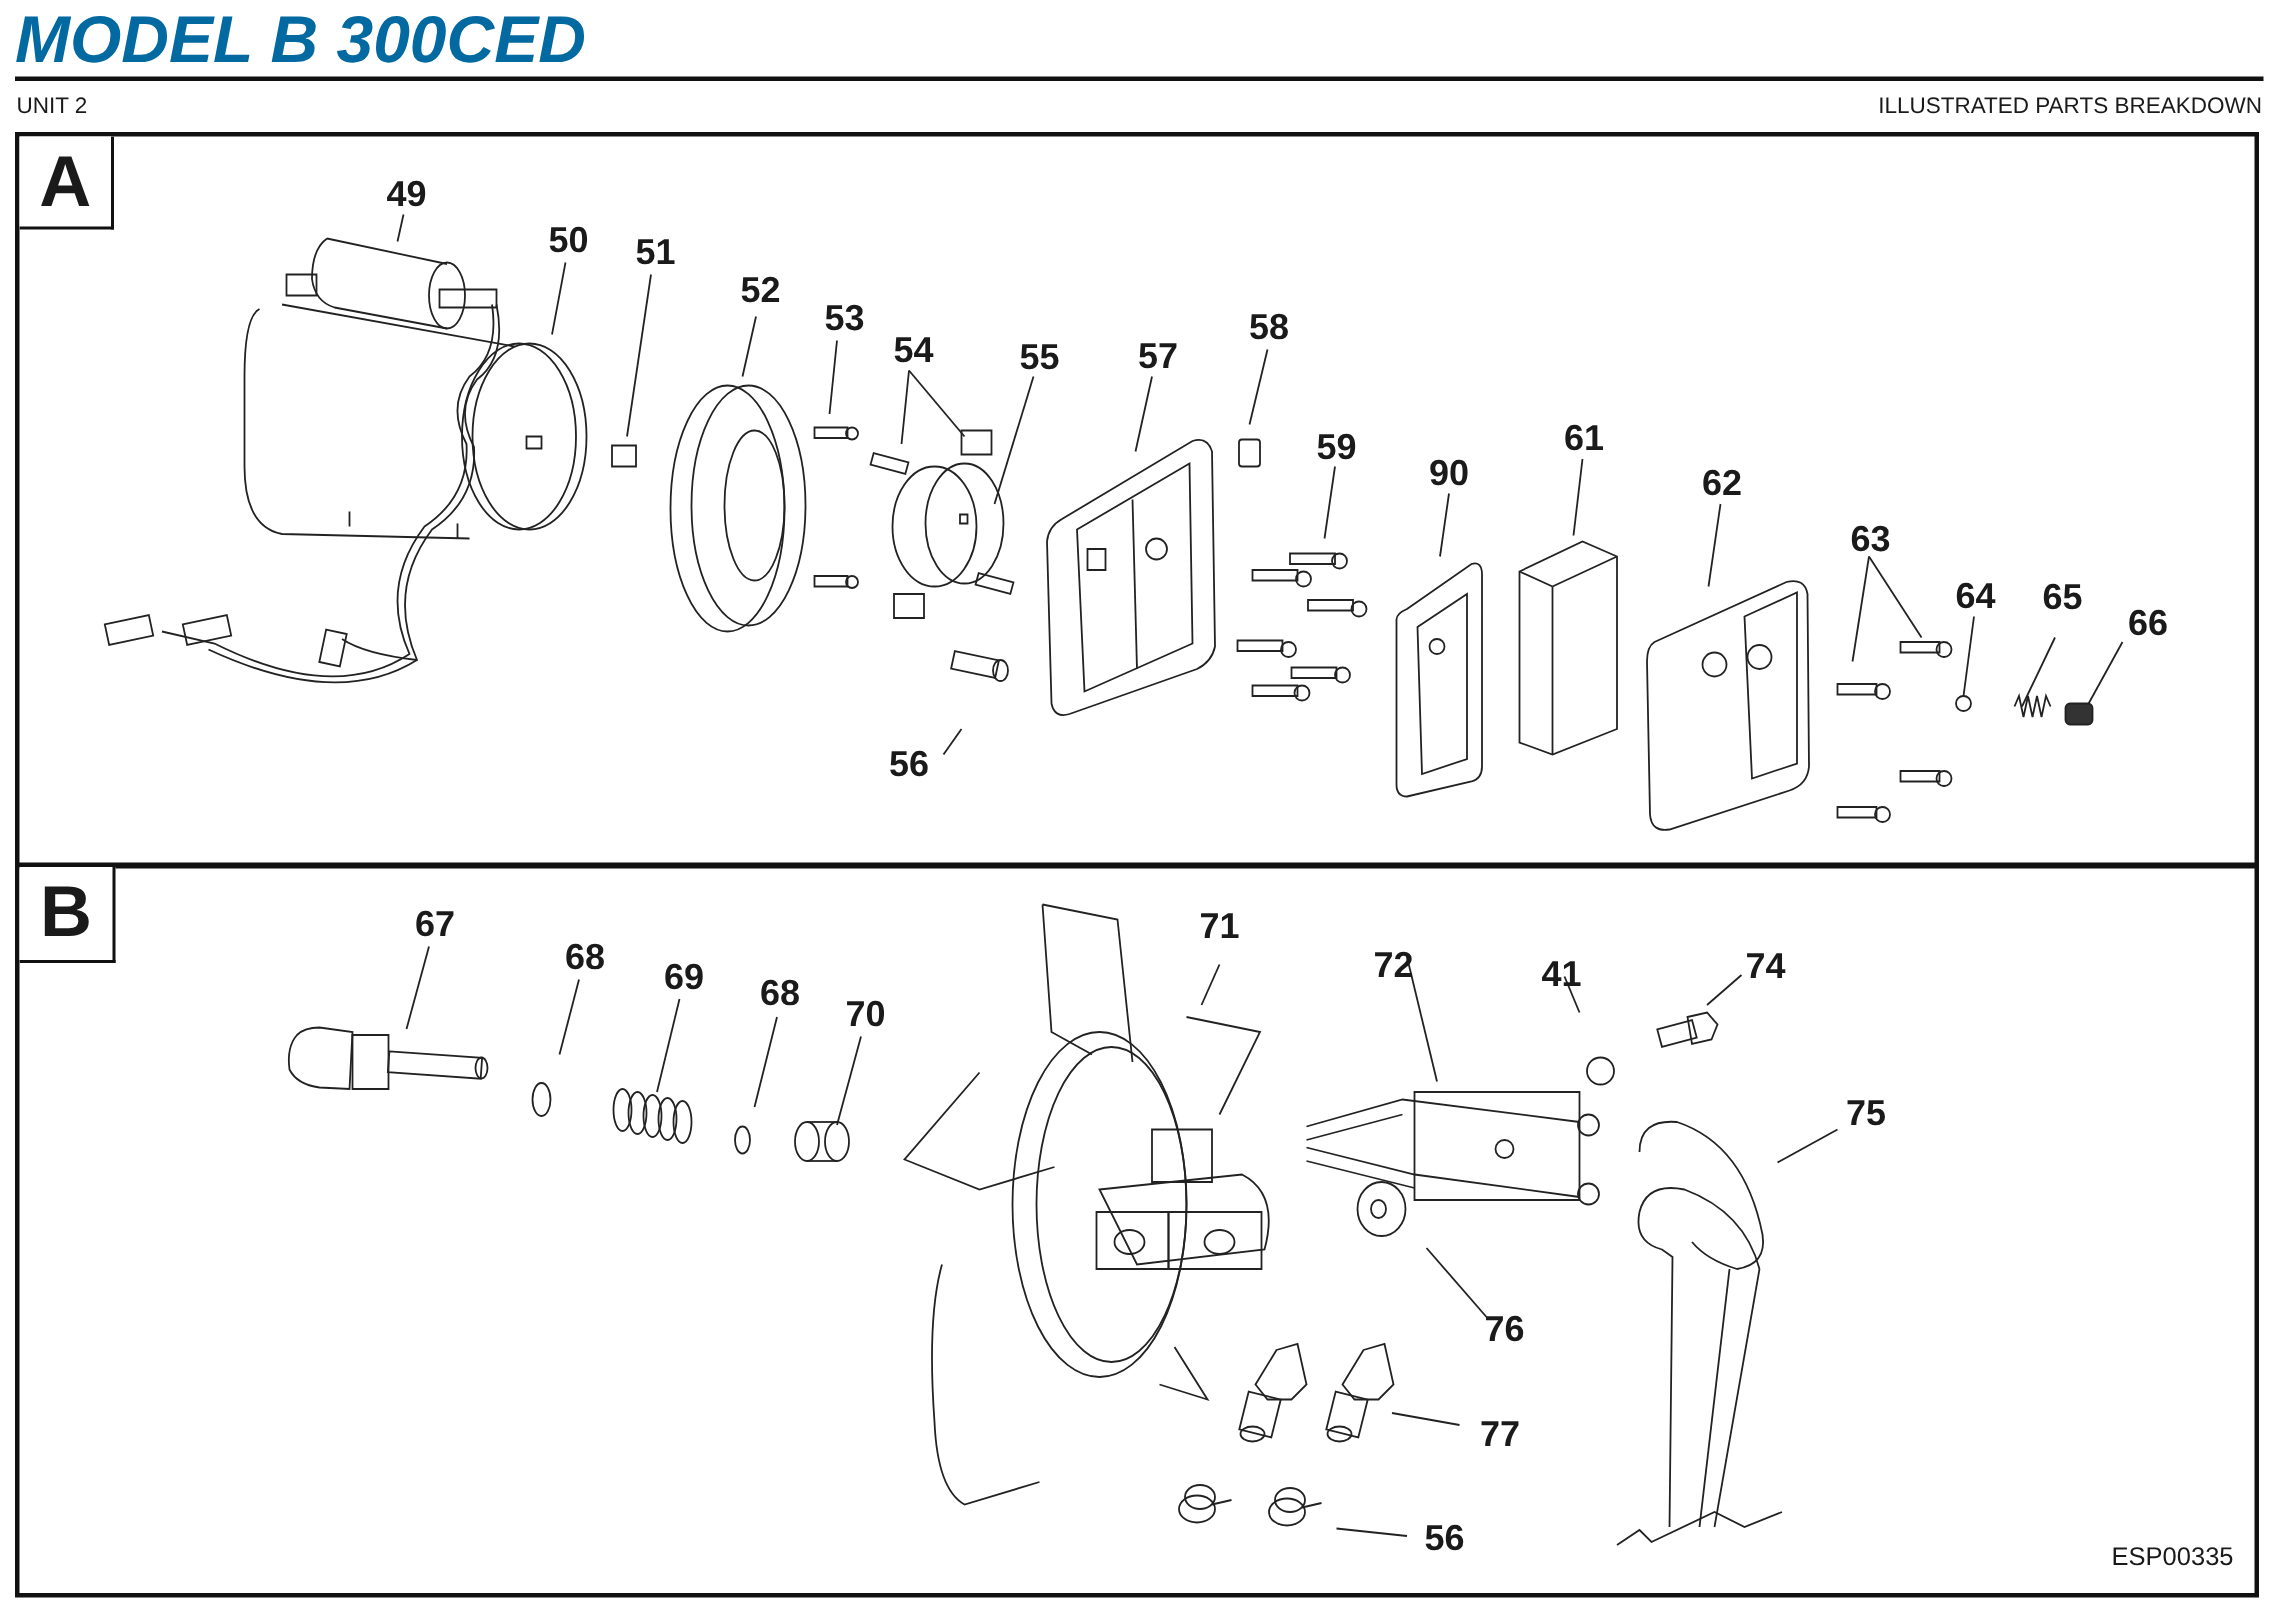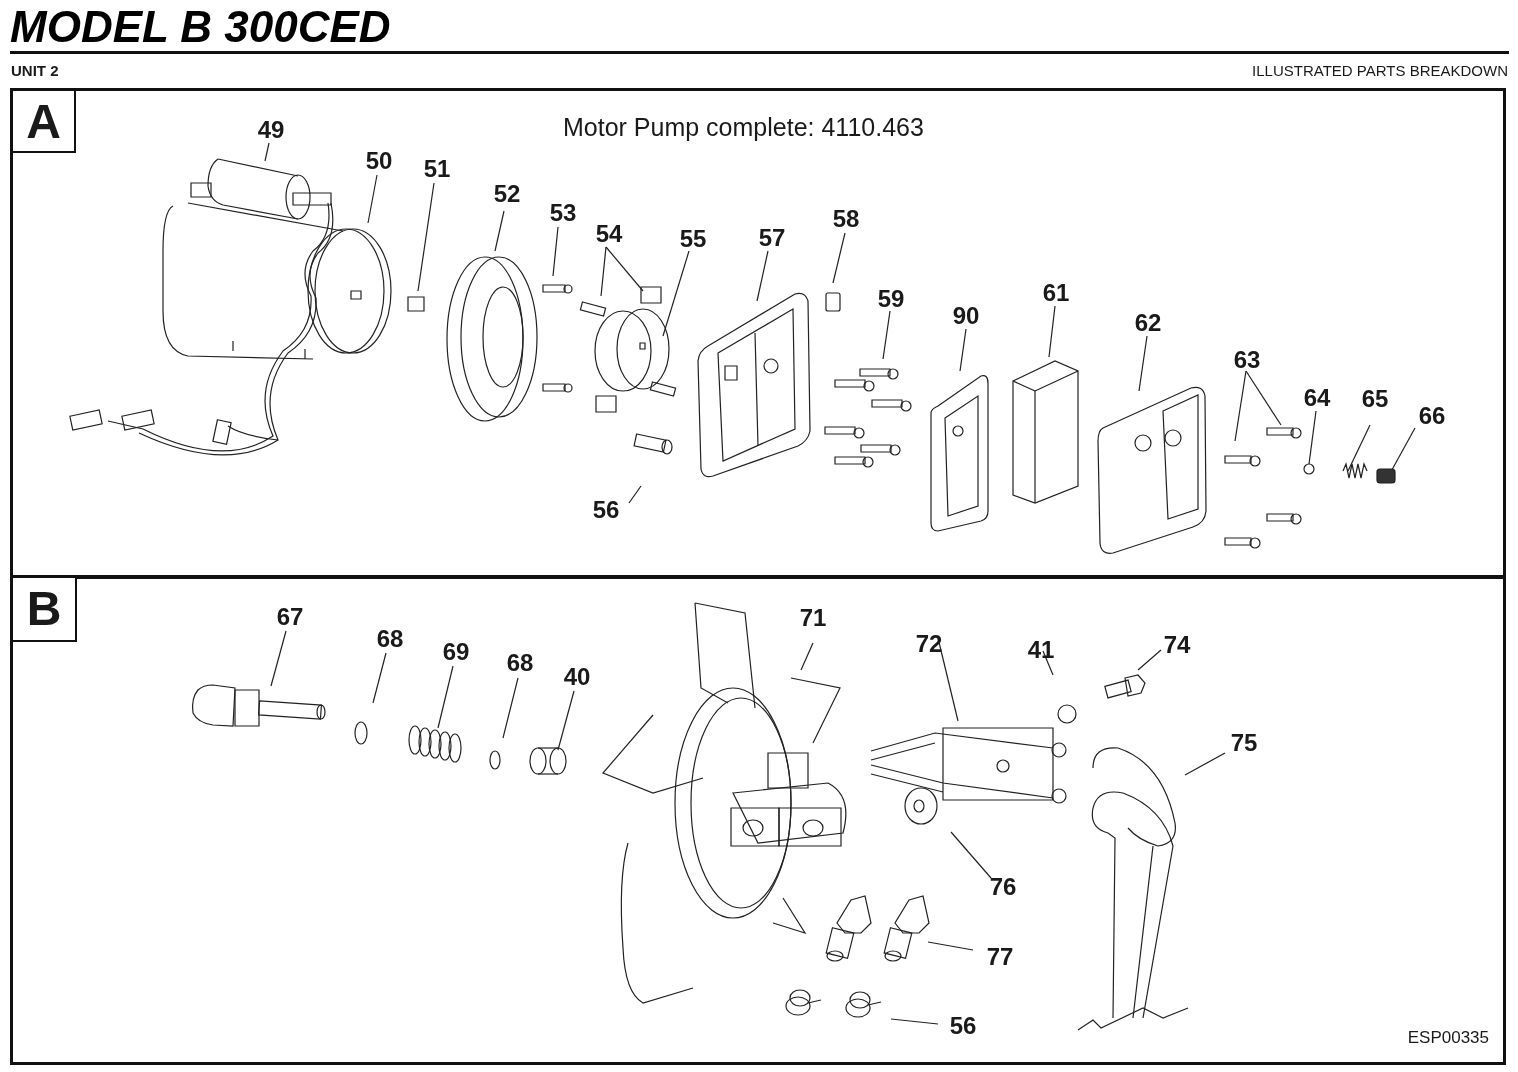"MODEL B 300CED" .model-title { color: #000000 -> #0369a1 }
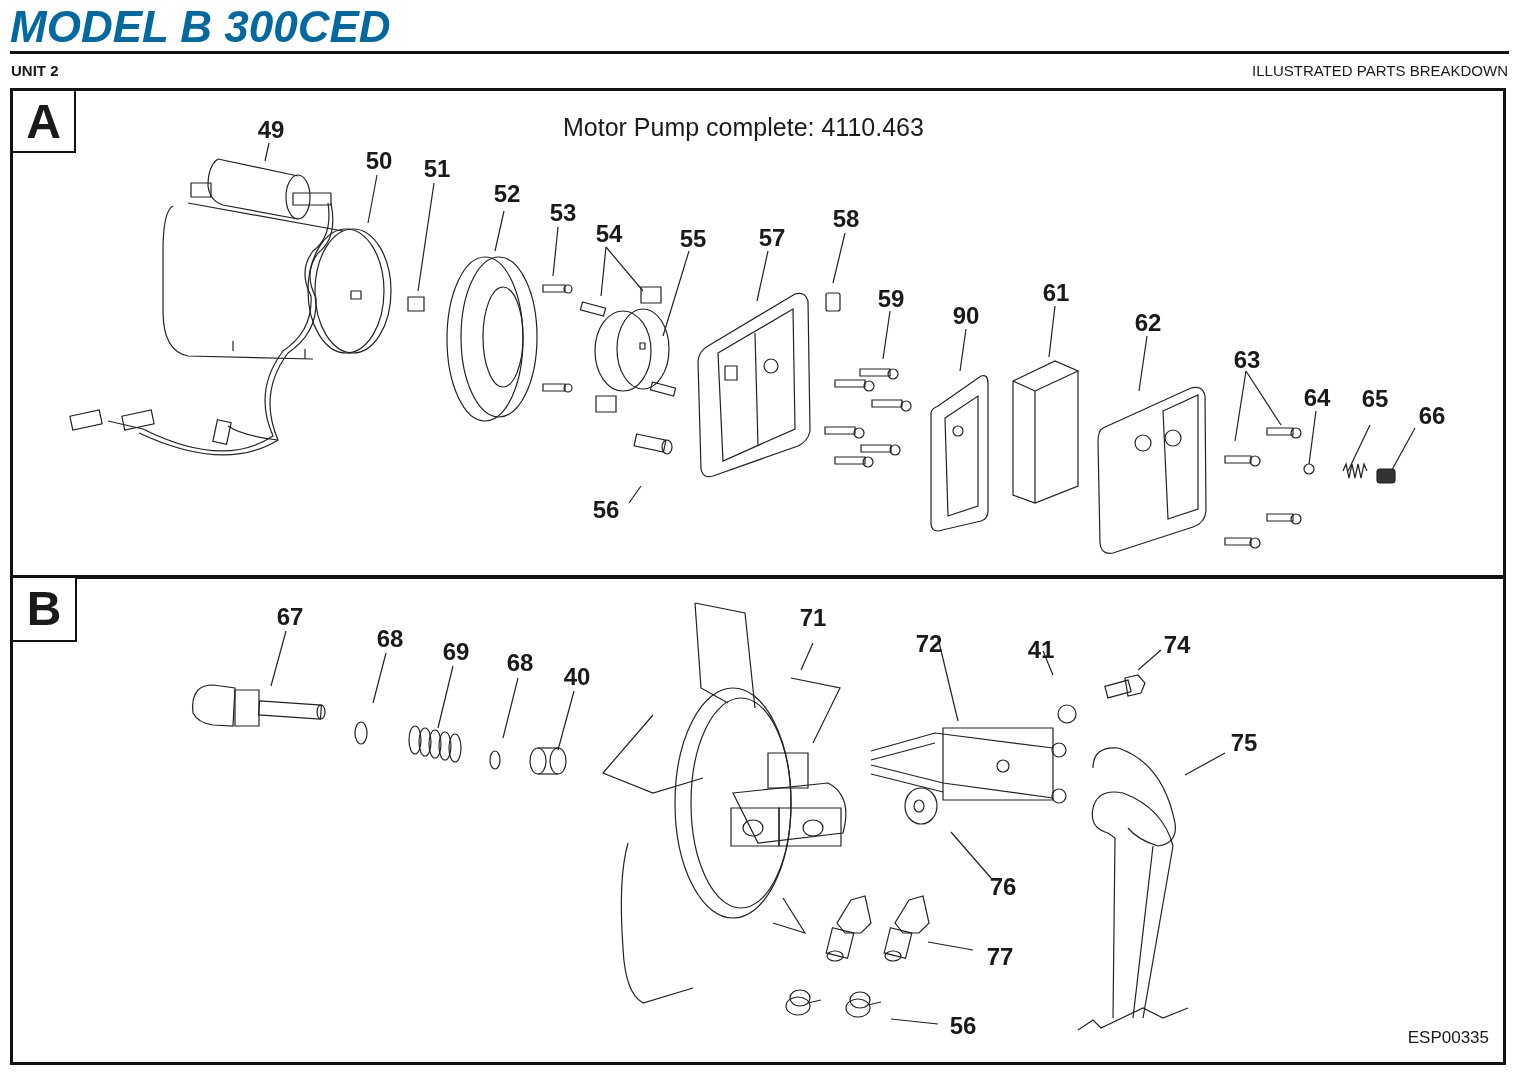"UNIT 2" .unit-label { font-weight: bold -> normal }
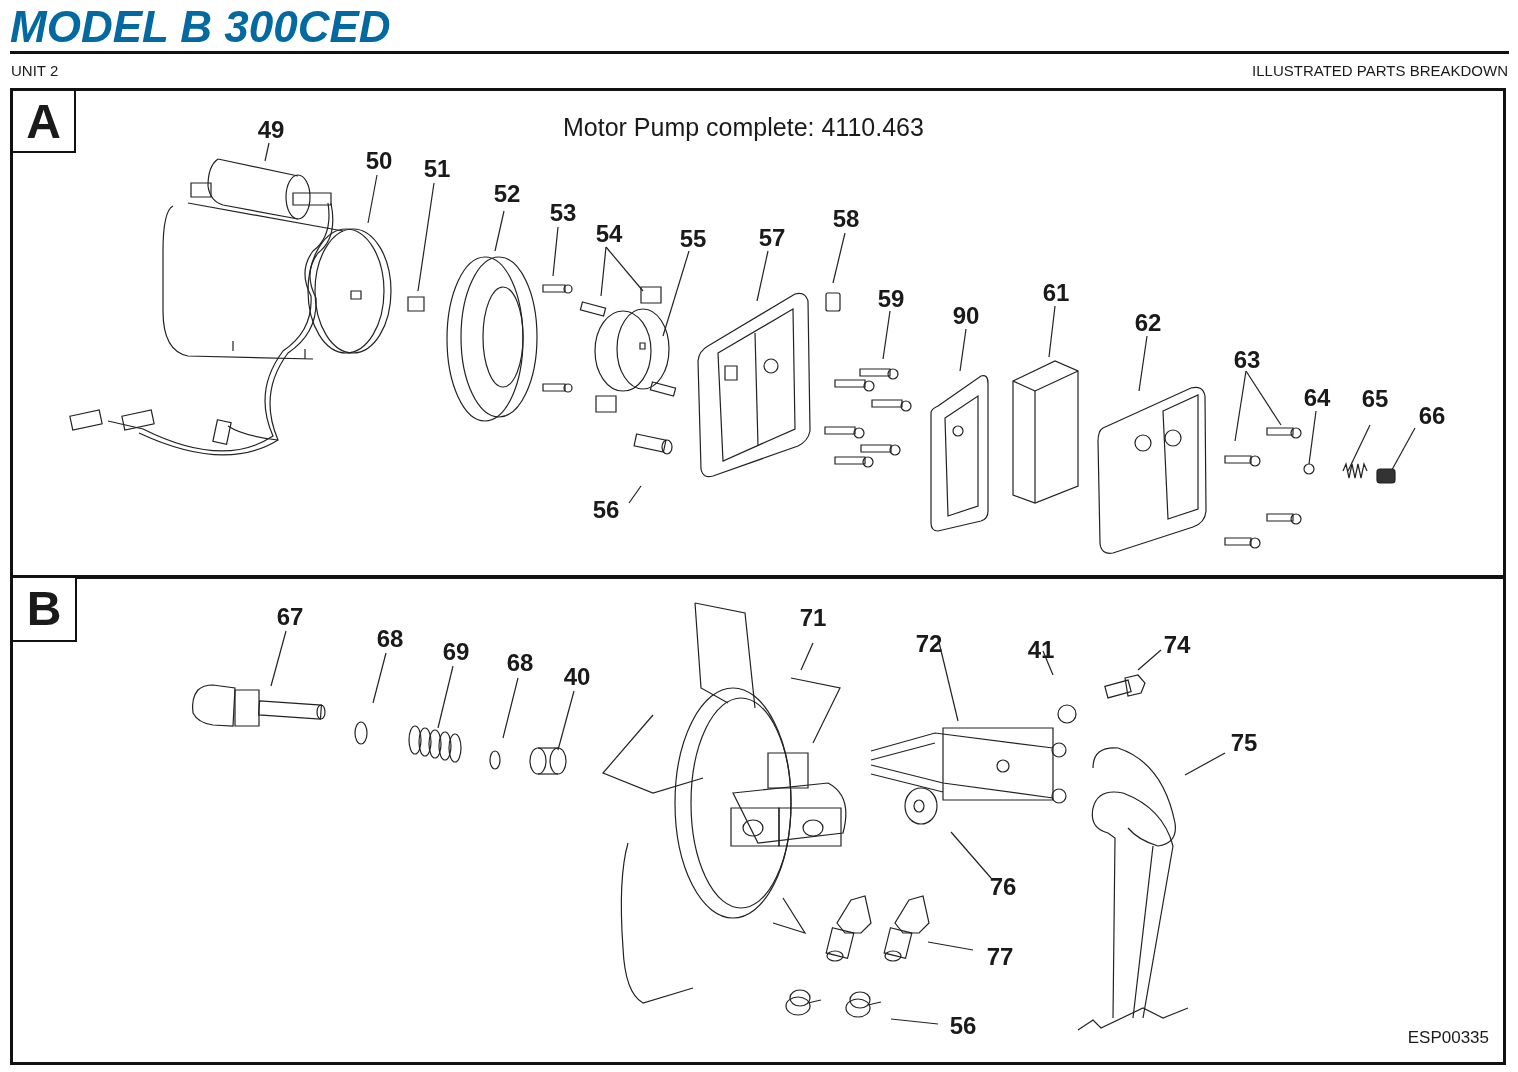"Motor Pump complete: 4110.463" div.subtitle { html: <div>Motor Pump complete: 4110.463</div> -> none }
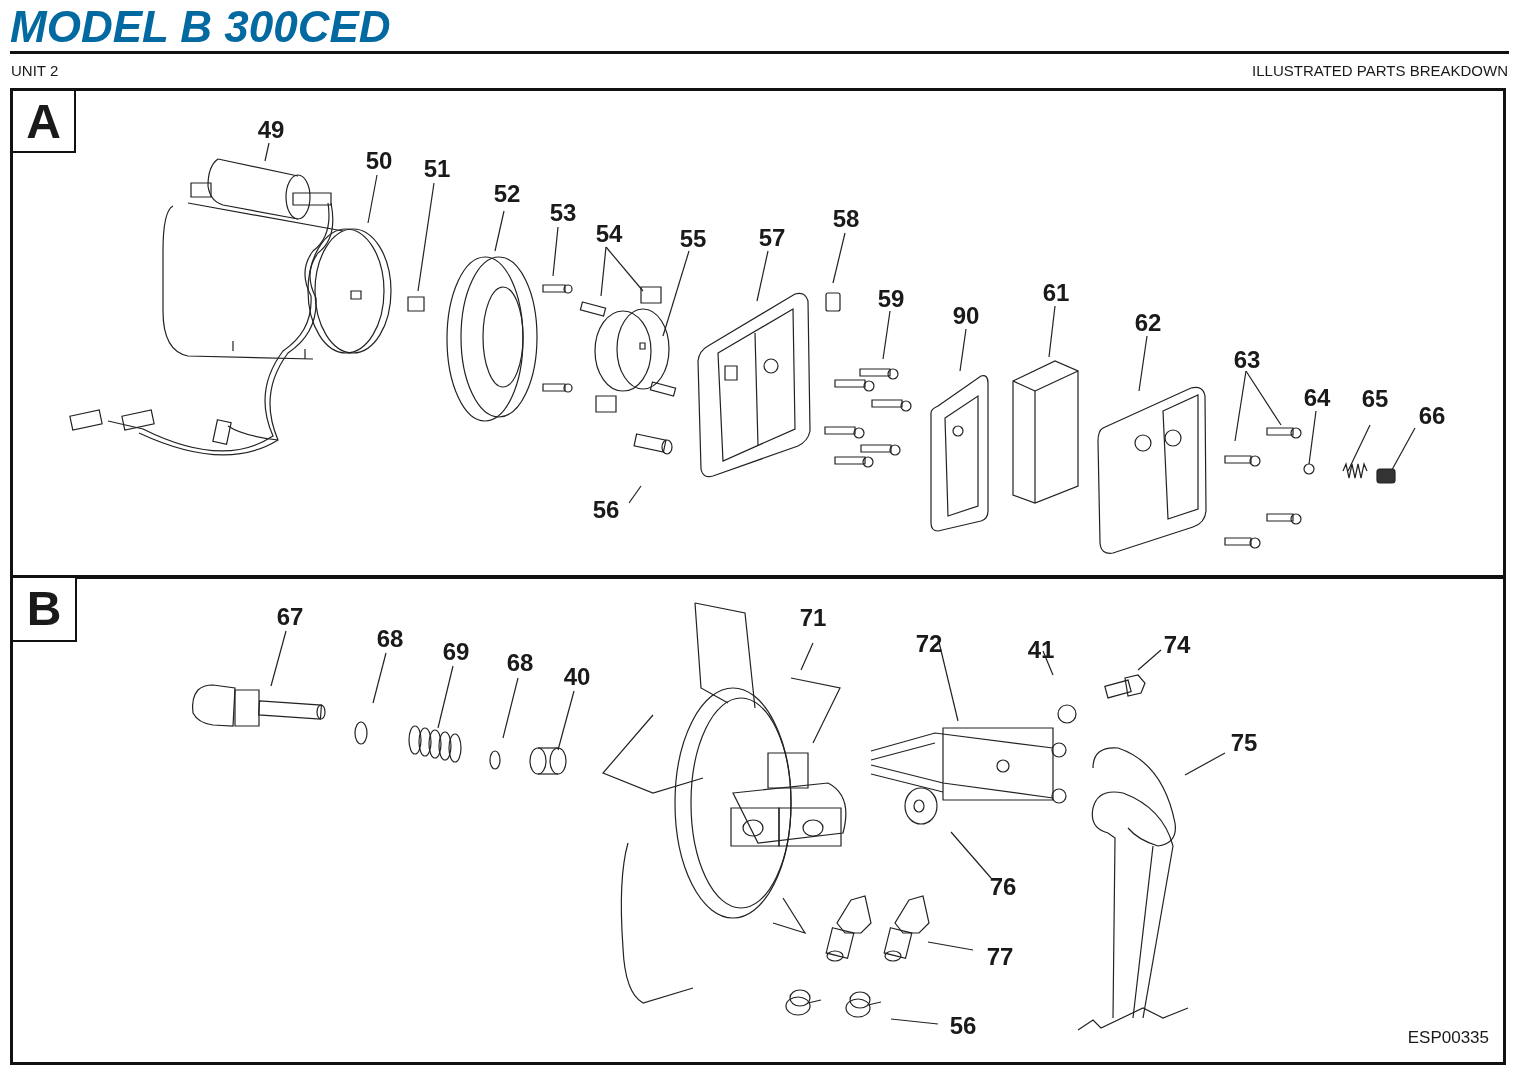"40" div.callout { text: 40 -> 70 }
